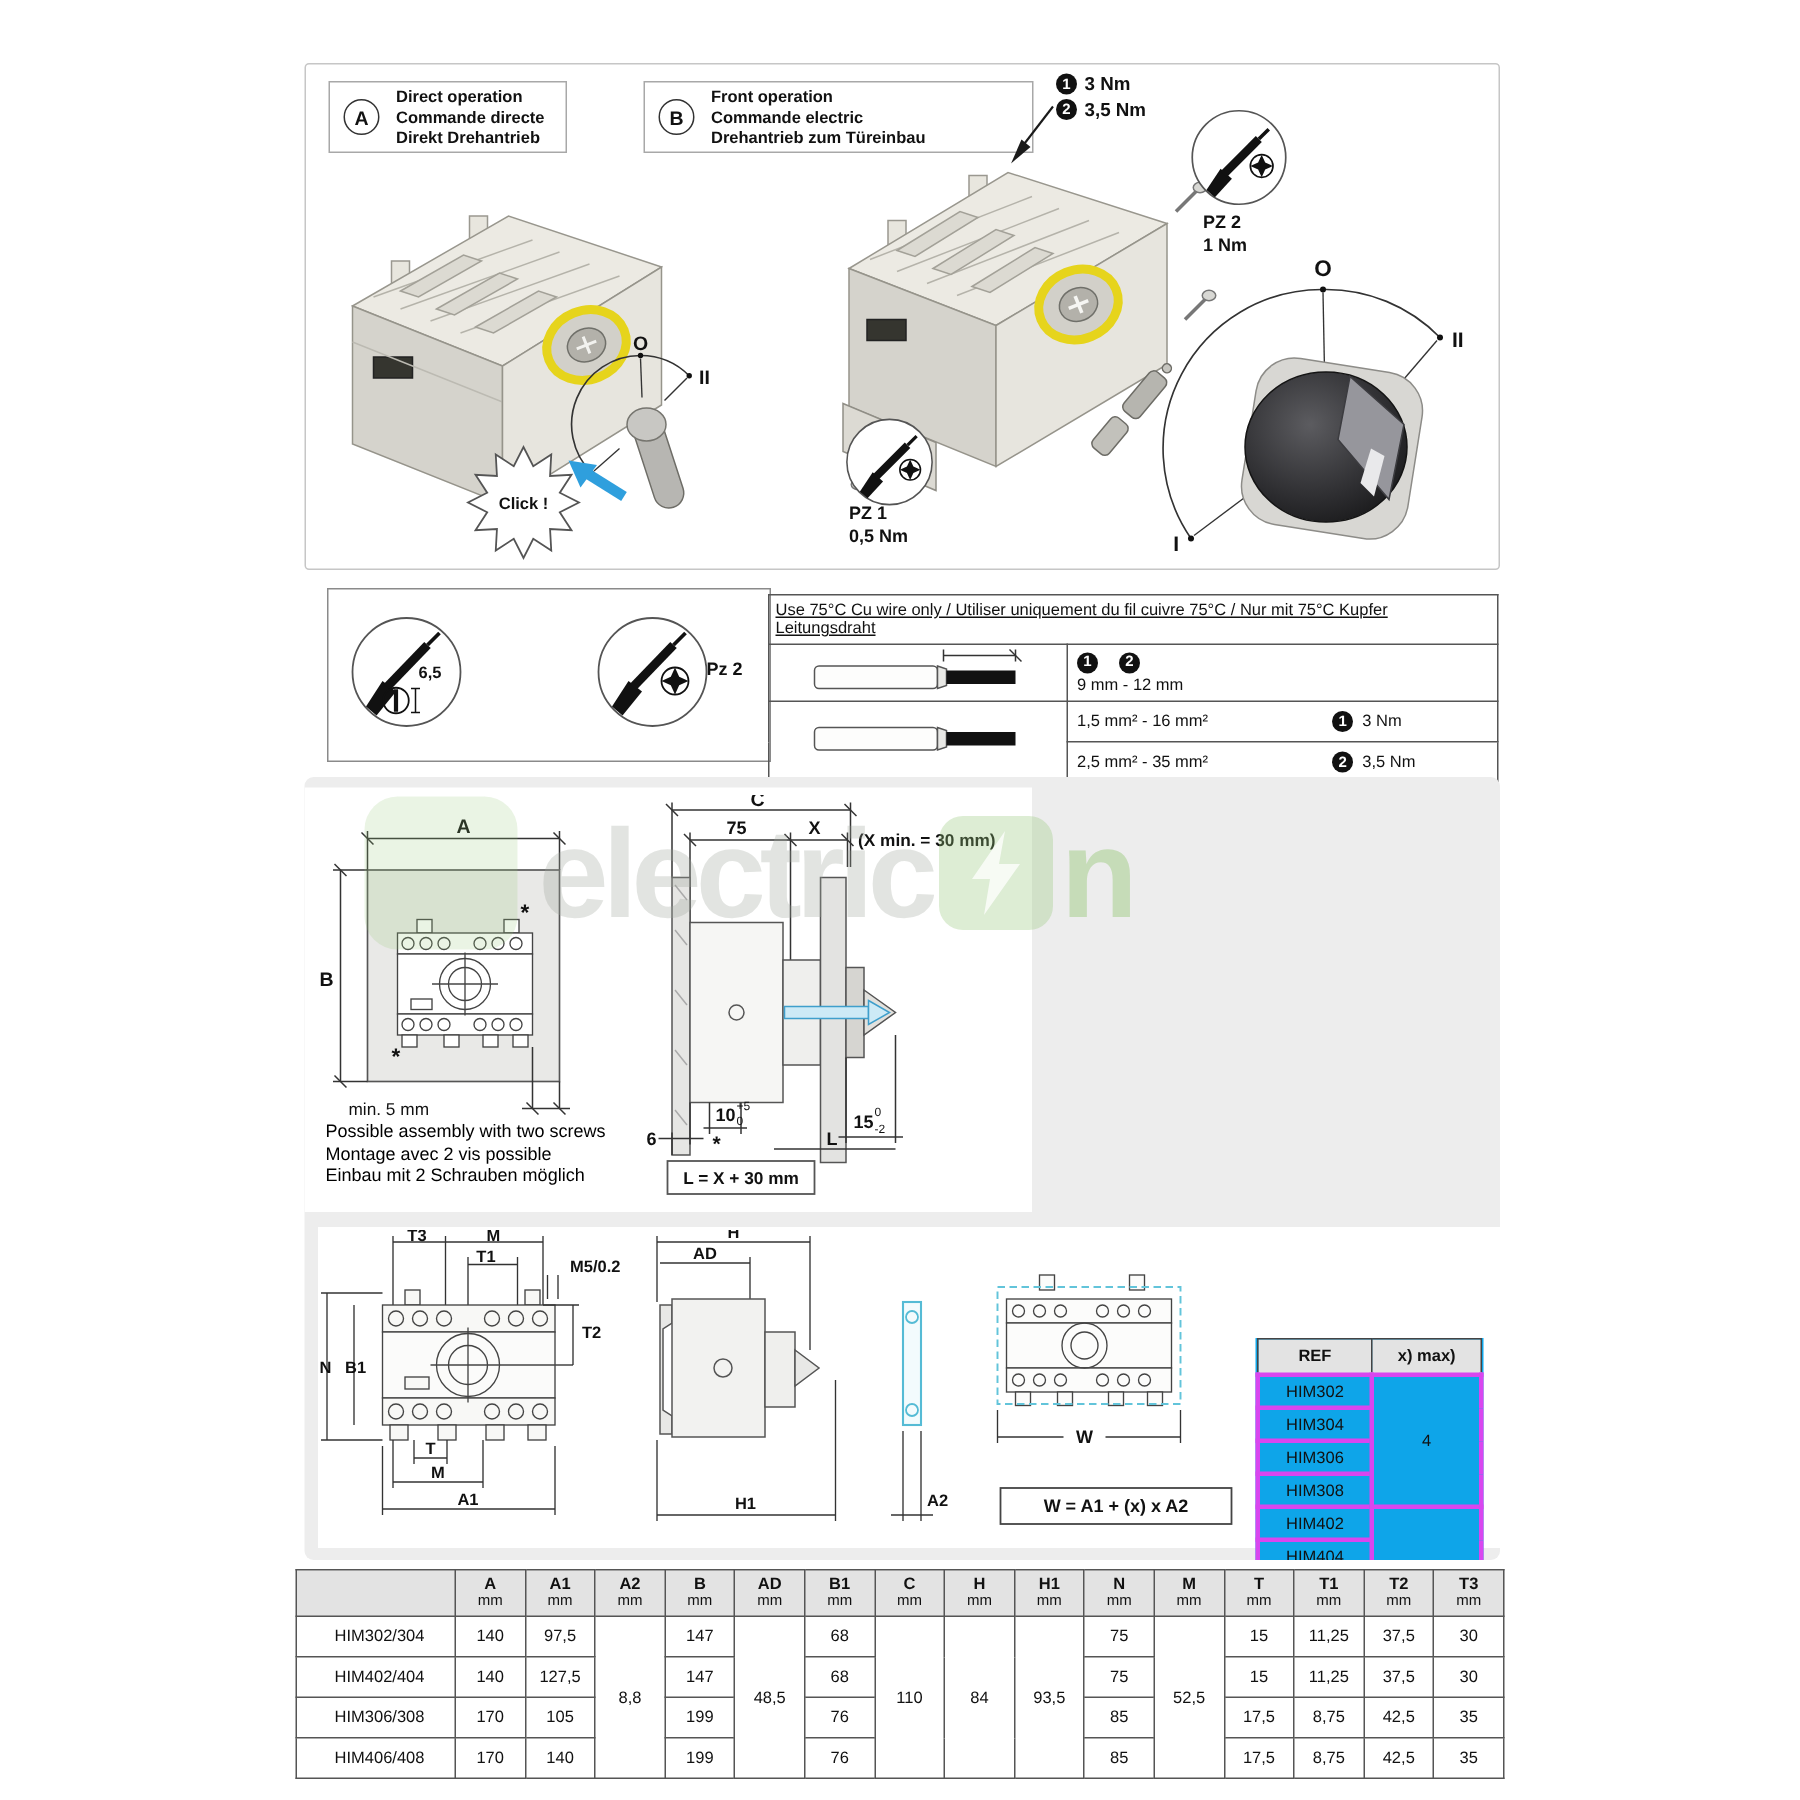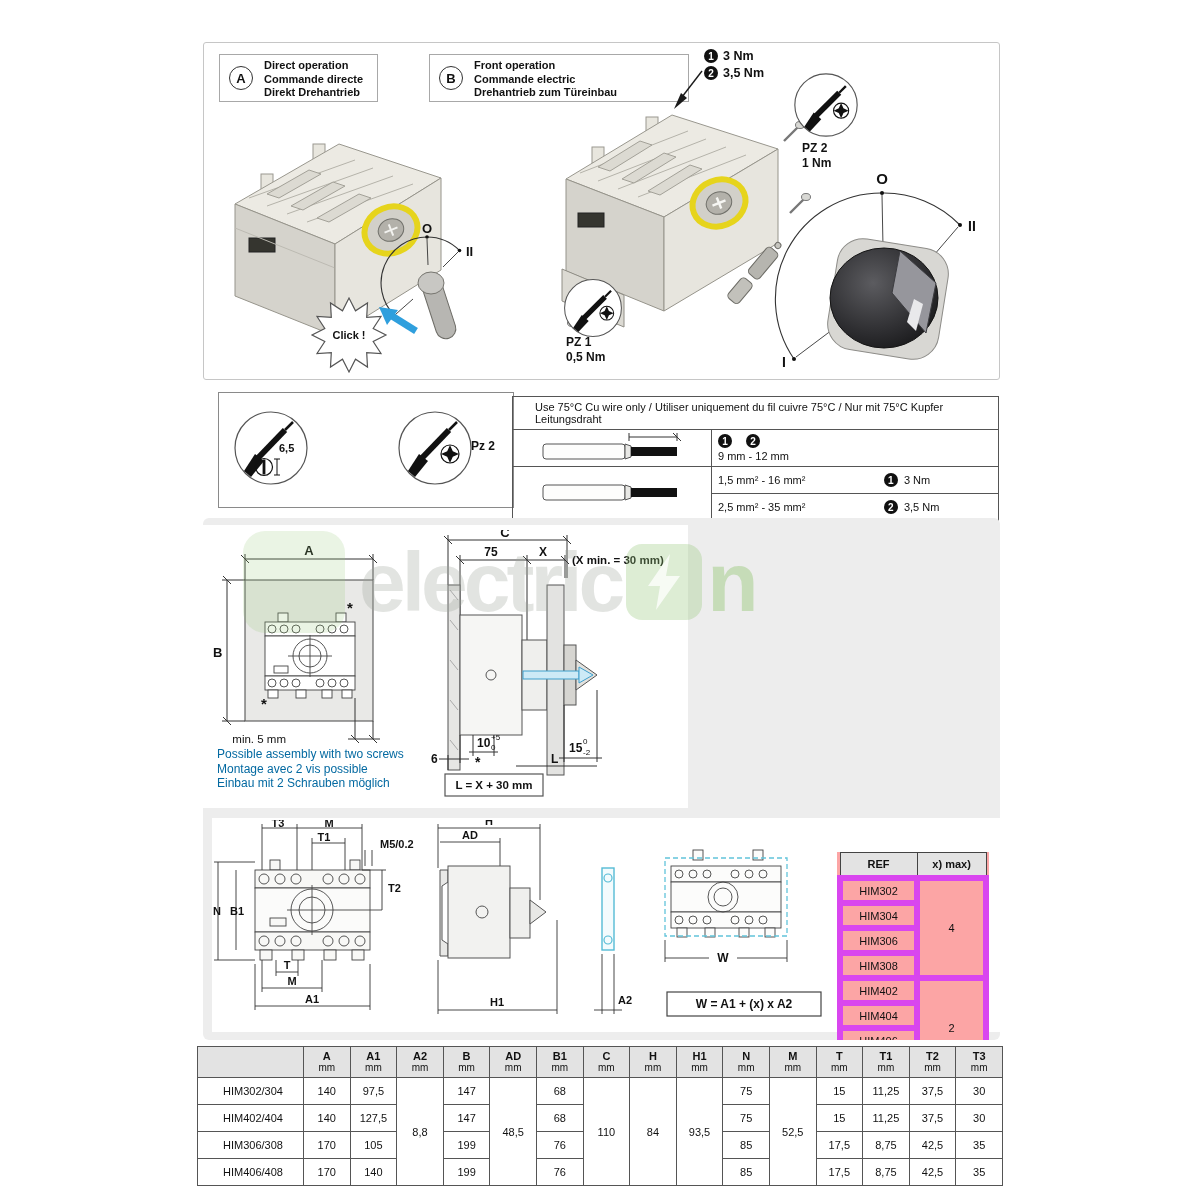"Use 75°C Cu wire only" table.wire td.hdr { padding: 4px 22px -> 4px 4px; text-decoration: none -> underline }
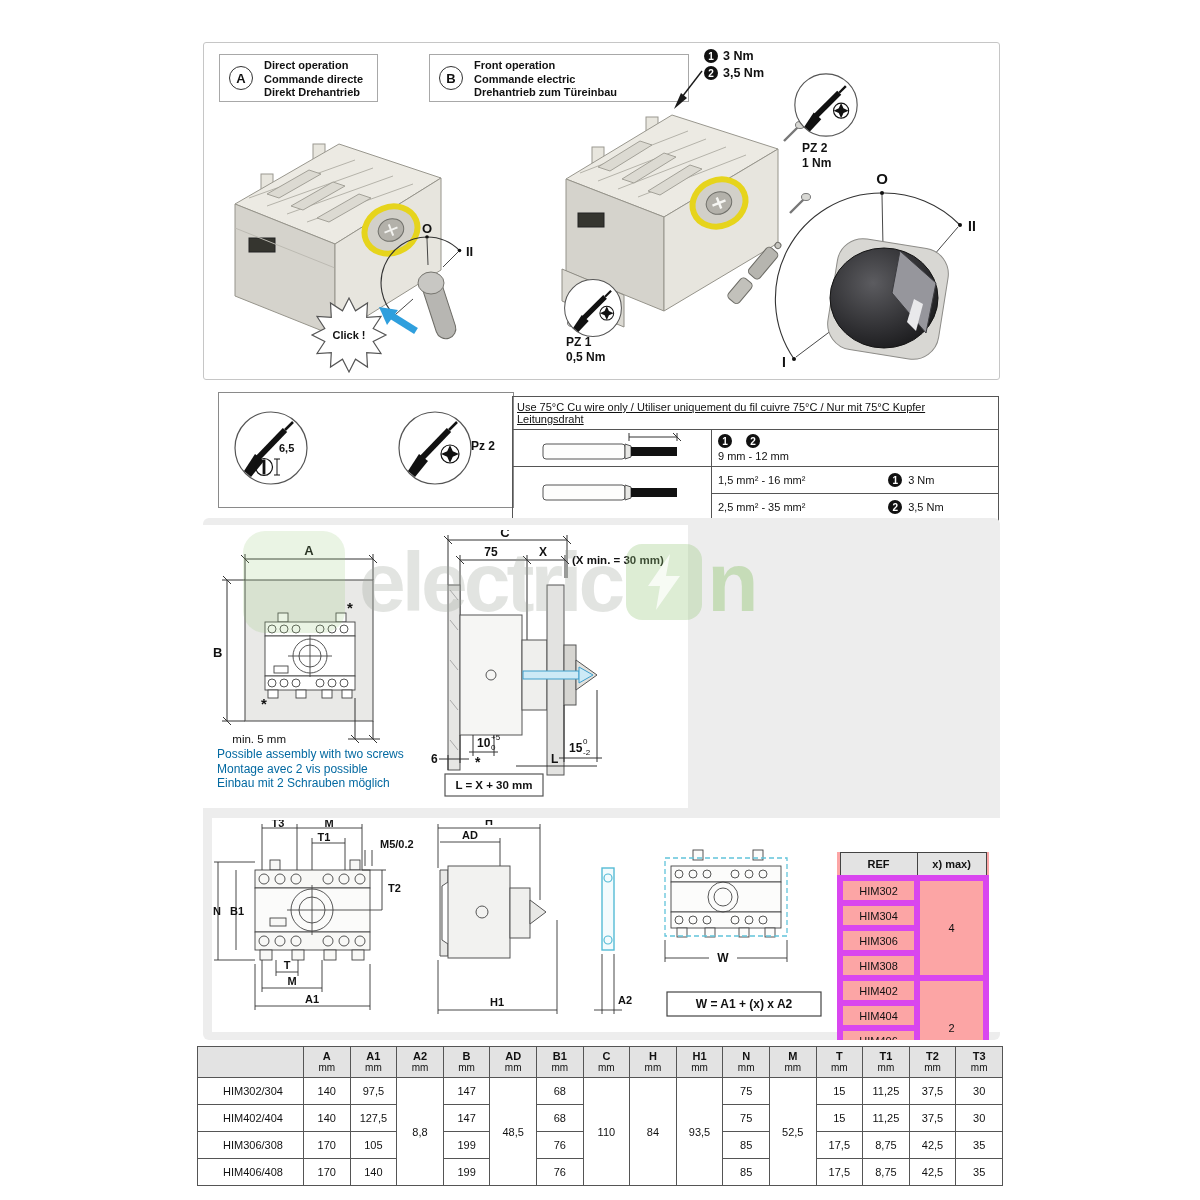"Possible assembly with two screws" .note { color: #0369a1 -> #000000 }
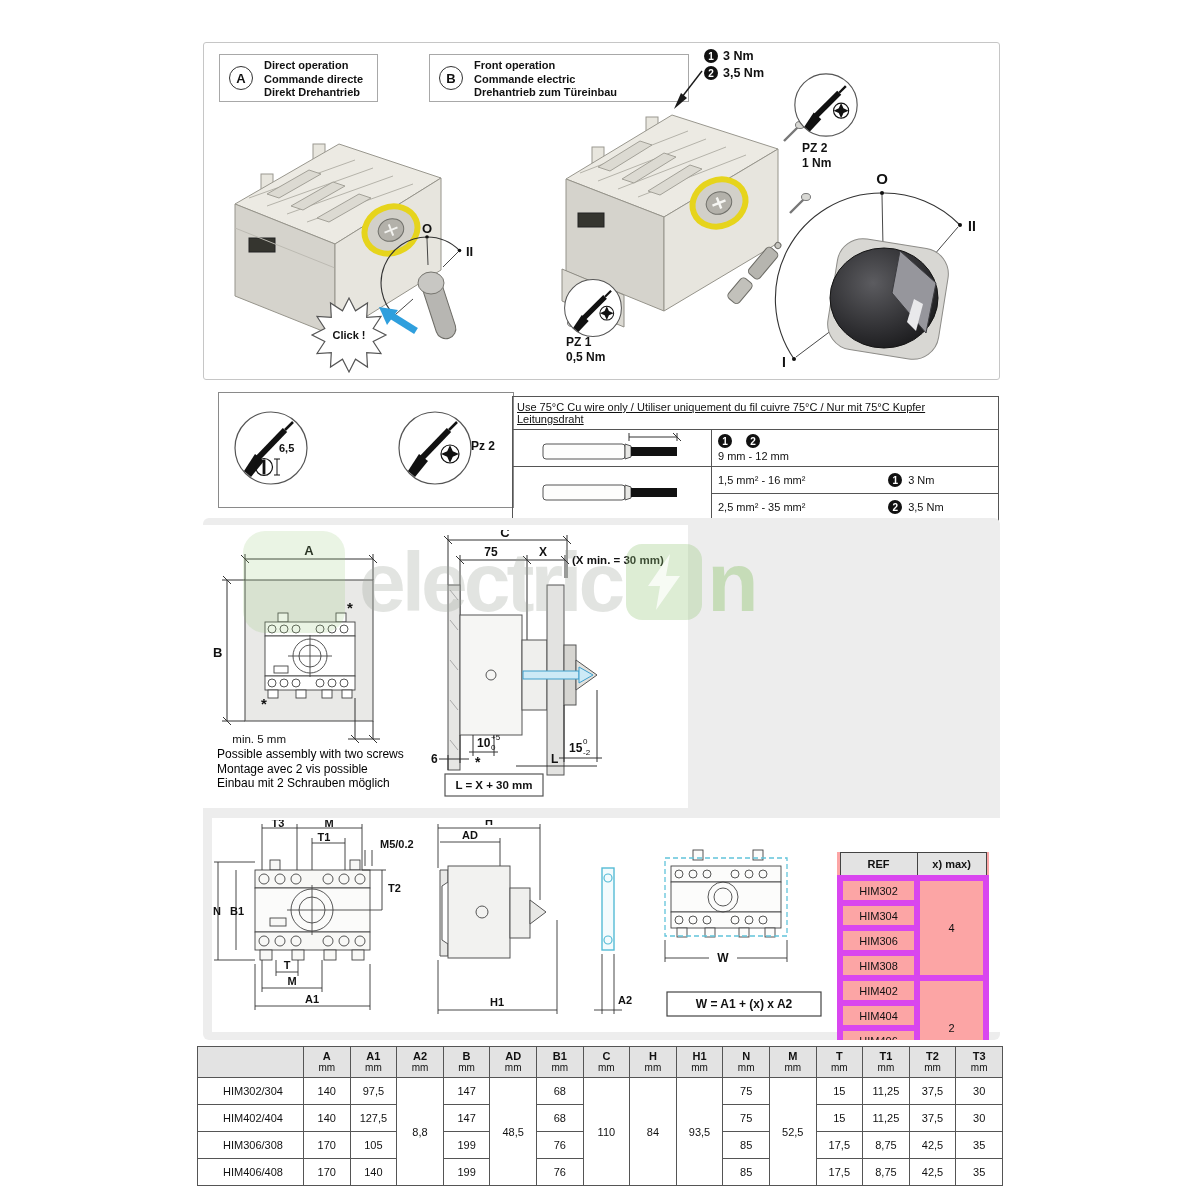"REF" table.ref { background: #fca5a5 -> #0ea5e9; margin-top: none -> 40px }
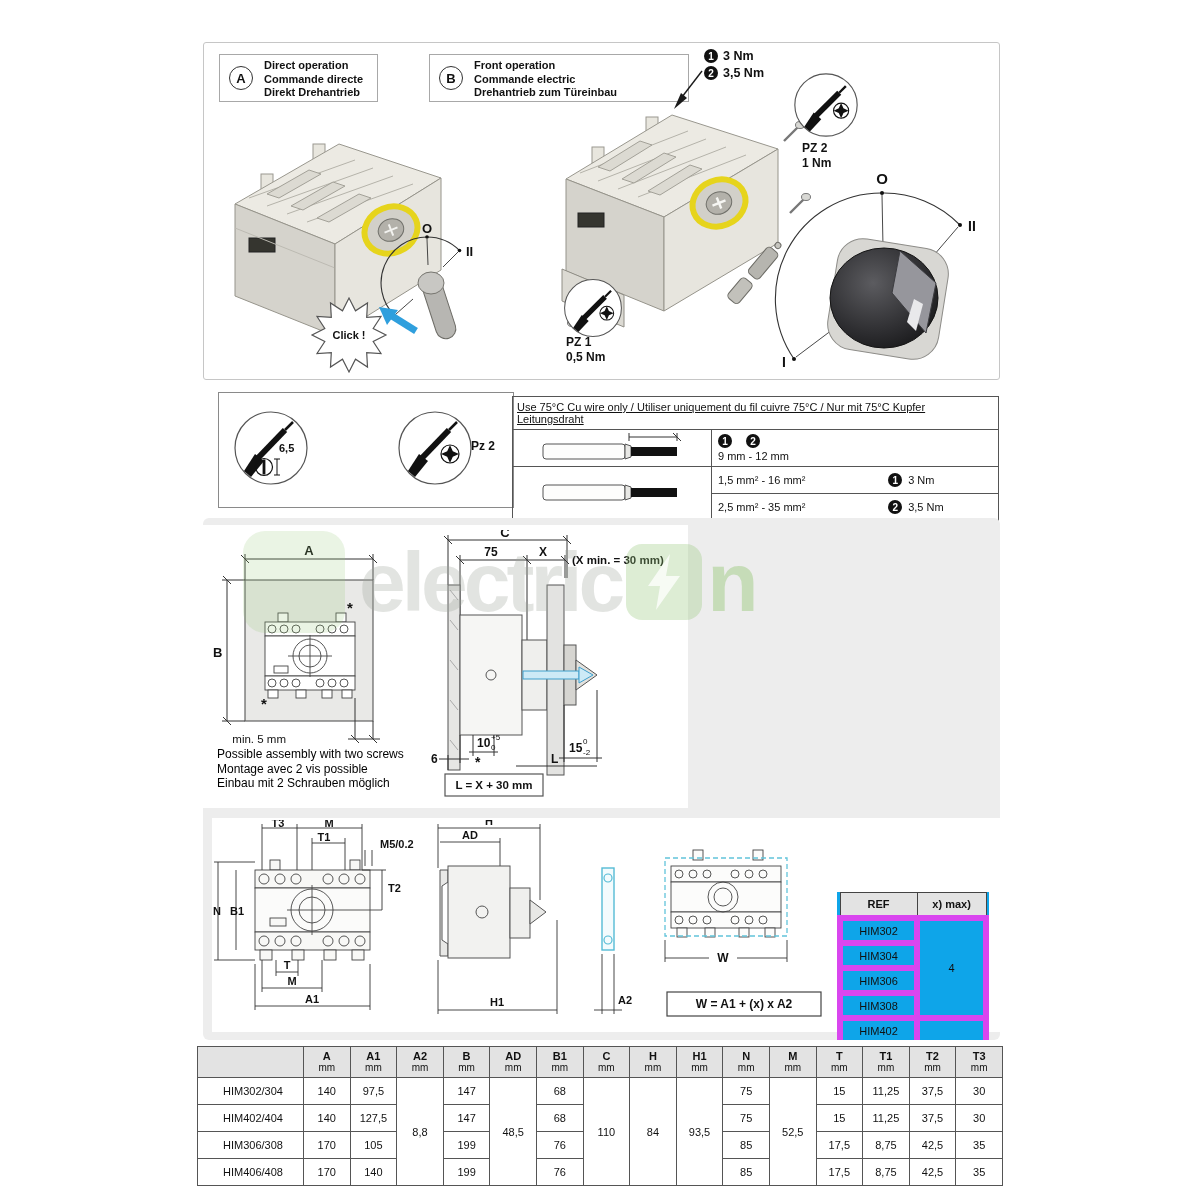"HIM302" table.ref td { border: 6px solid #d946ef -> 3px solid #d946ef }
